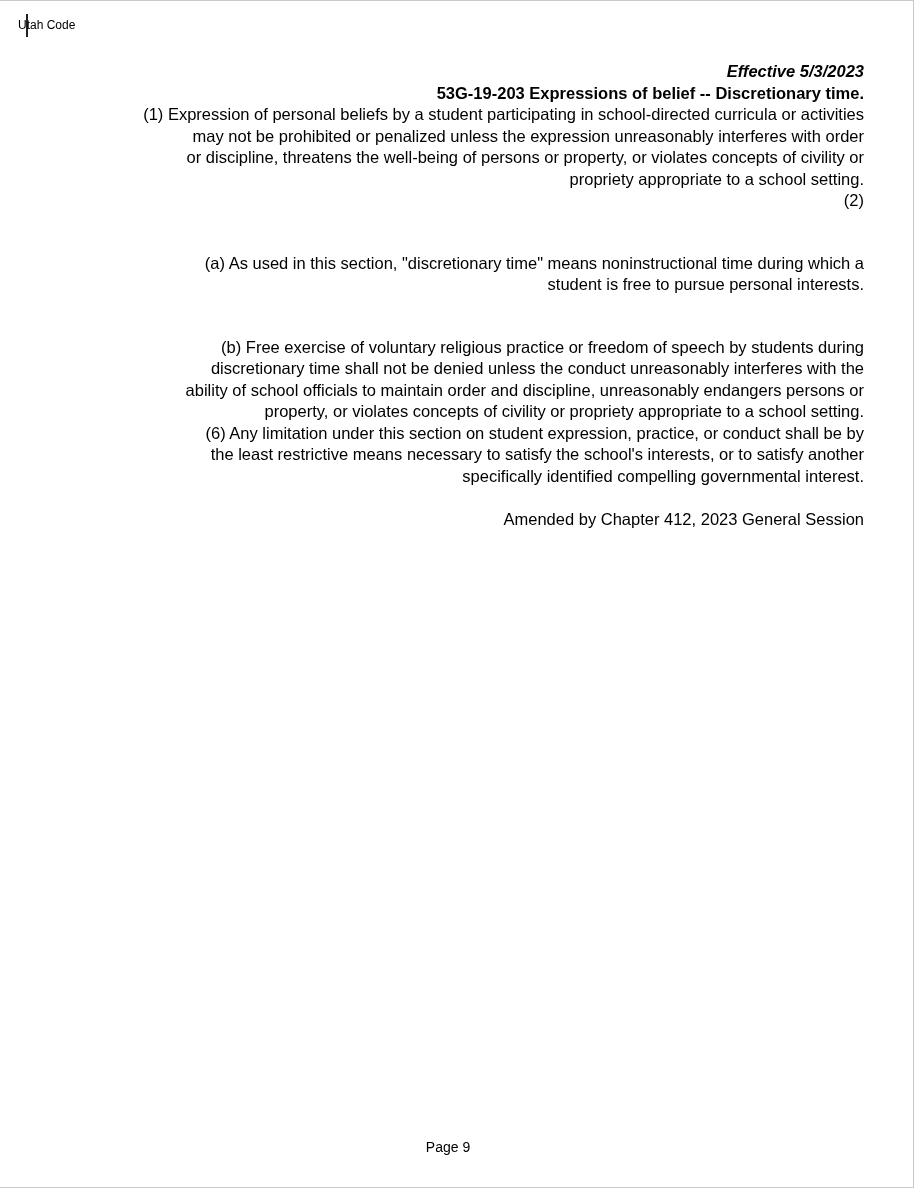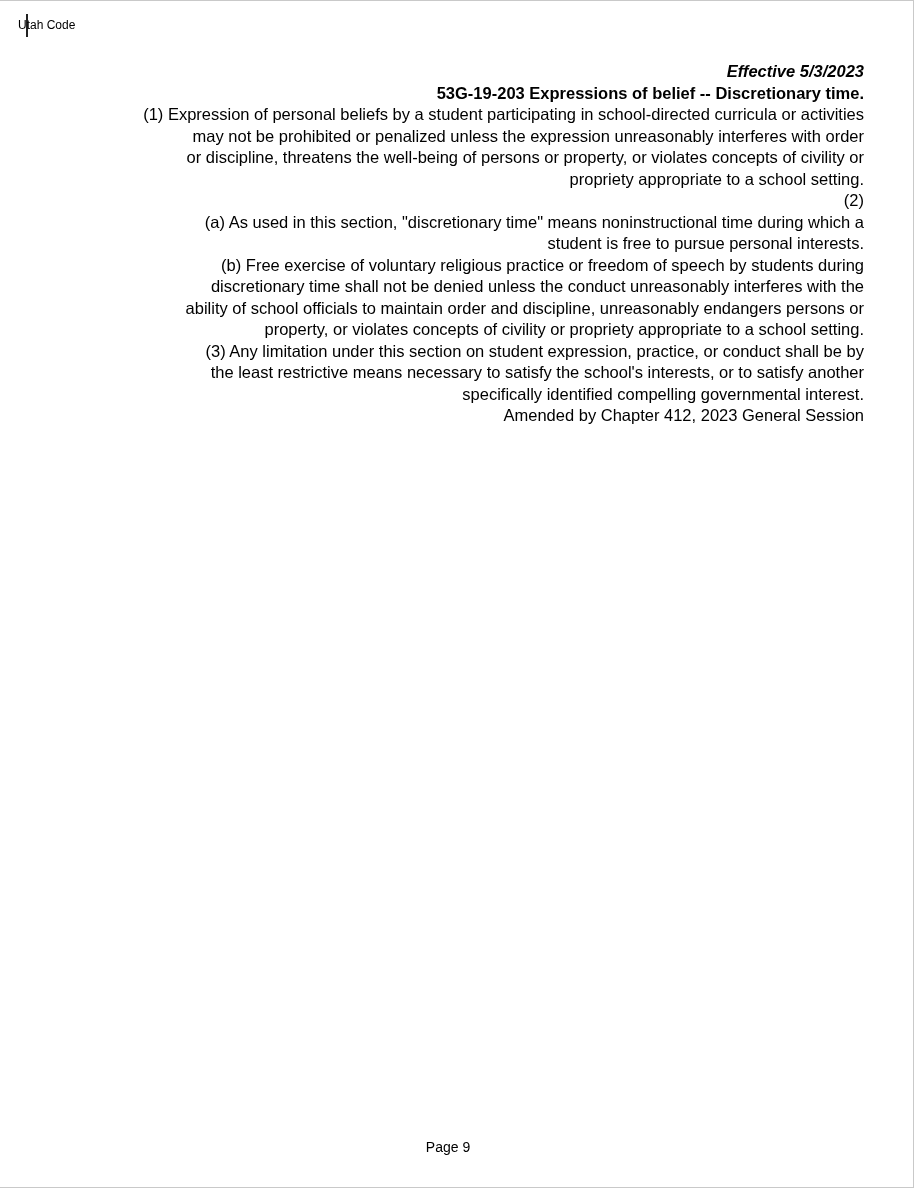"(a) As used in this" .clause.level-2 { margin-top: none -> 41px }
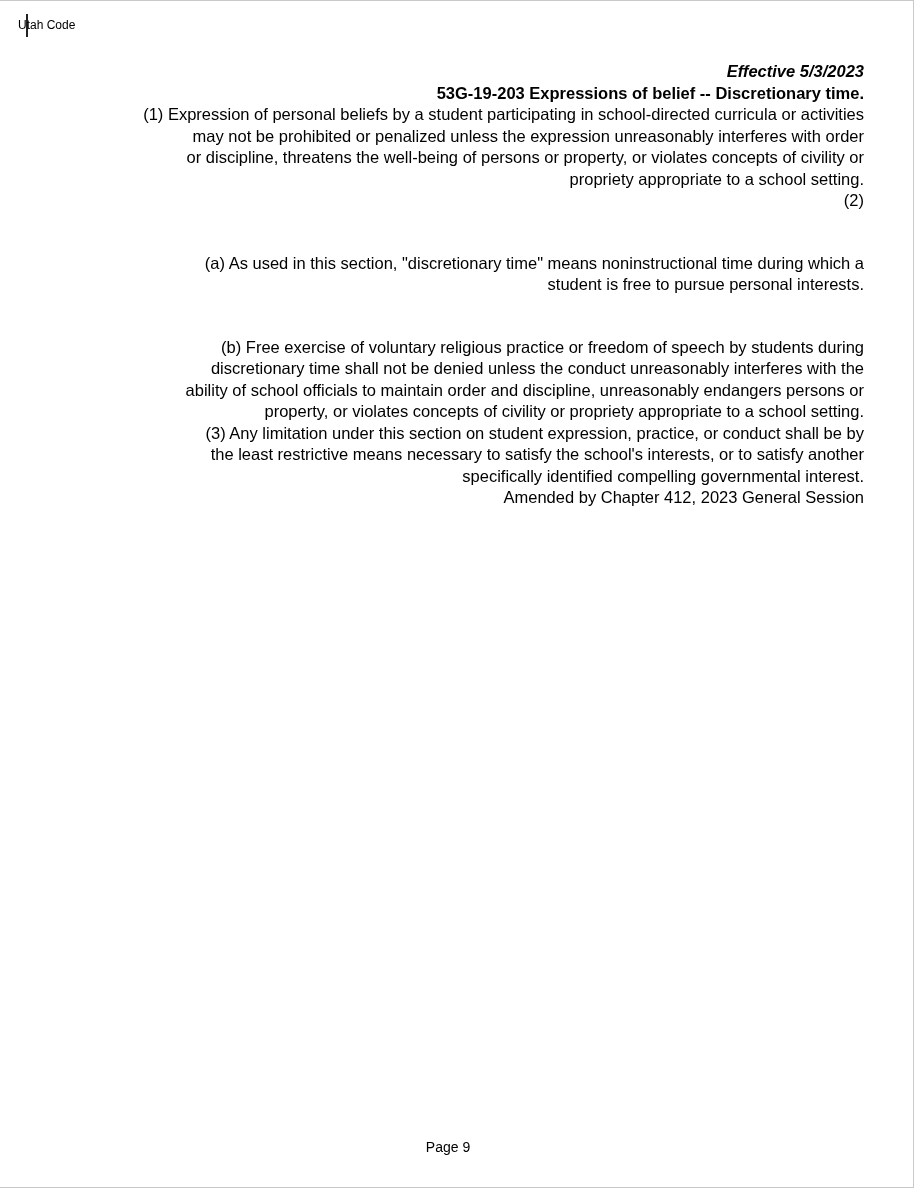"(3) Any limitation under this" div.clause { text: 3 -> 6 }
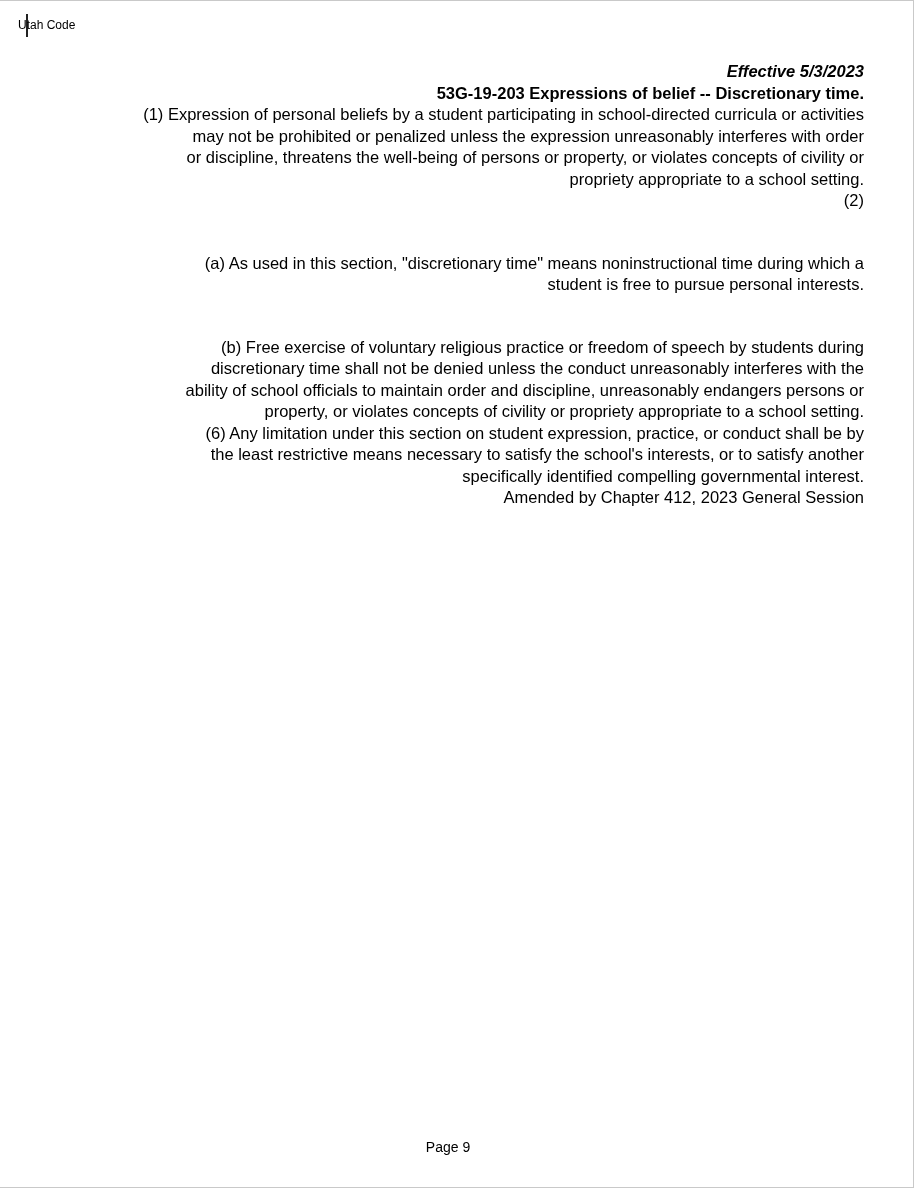"Amended by Chapter 412, 2023" .amended { margin-top: none -> 22px }
